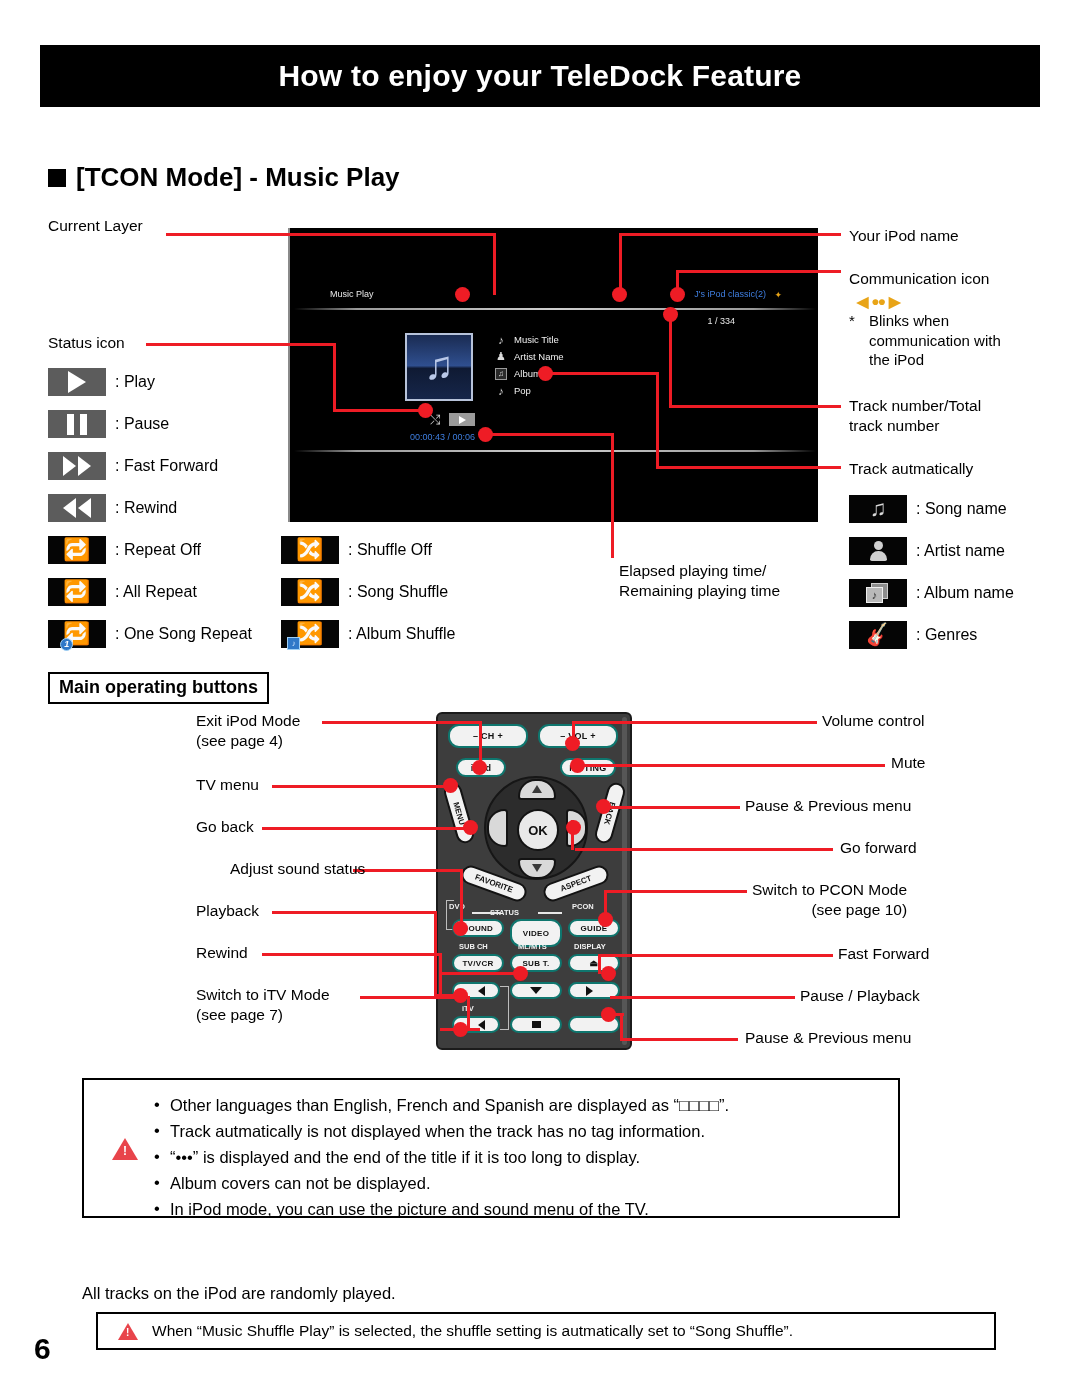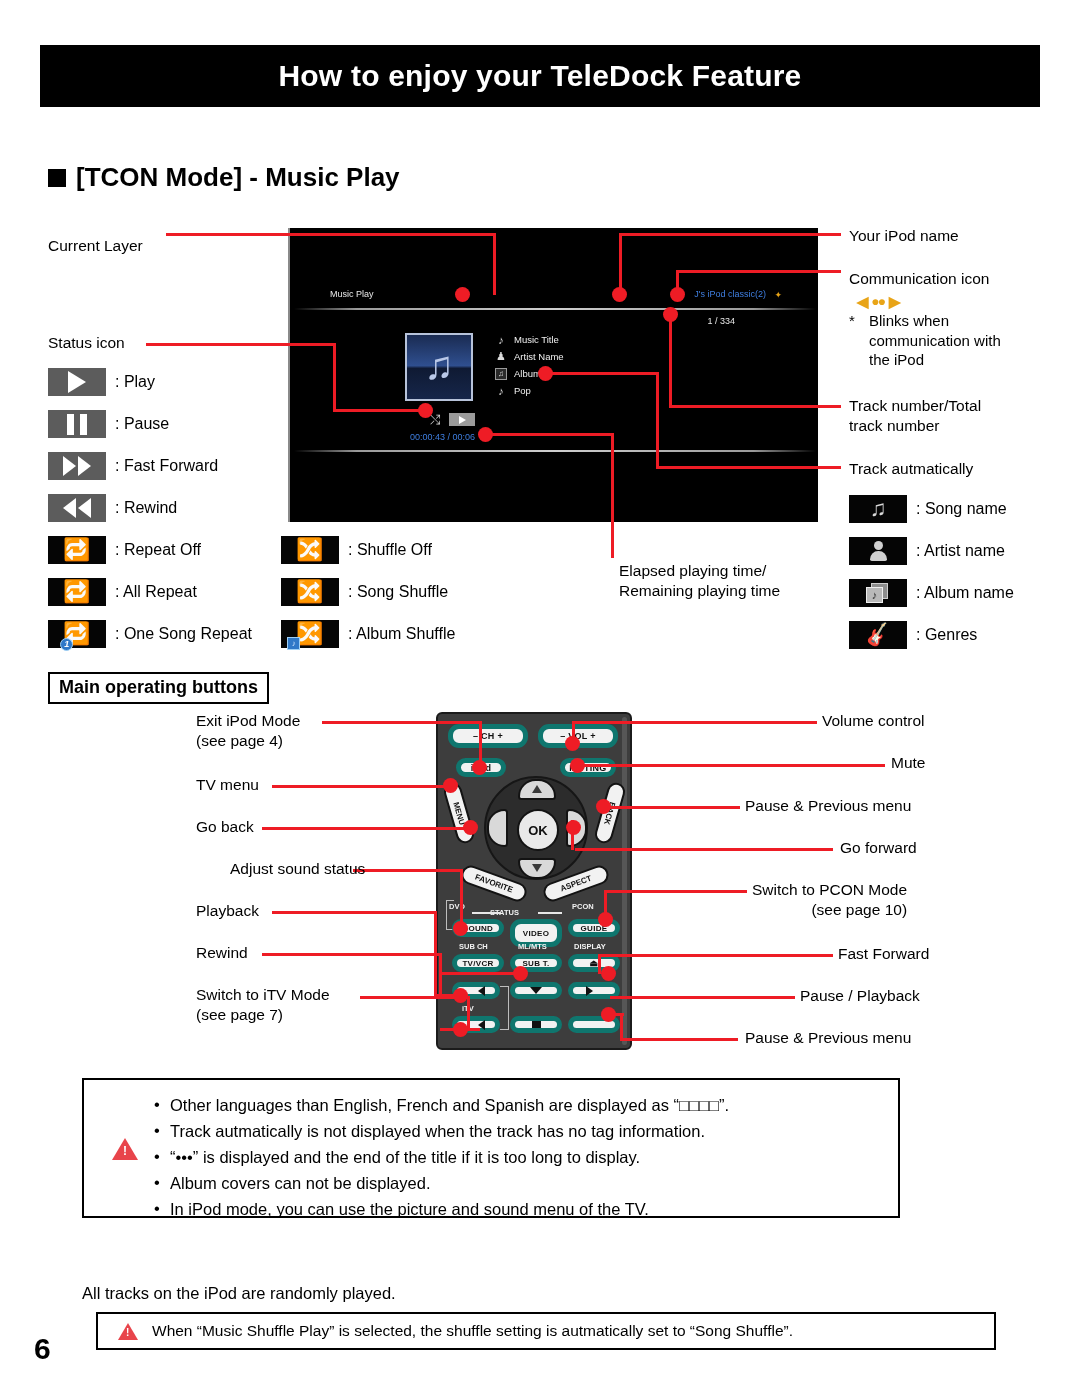"Current Layer" div.lbl { top: 236px -> 216px }
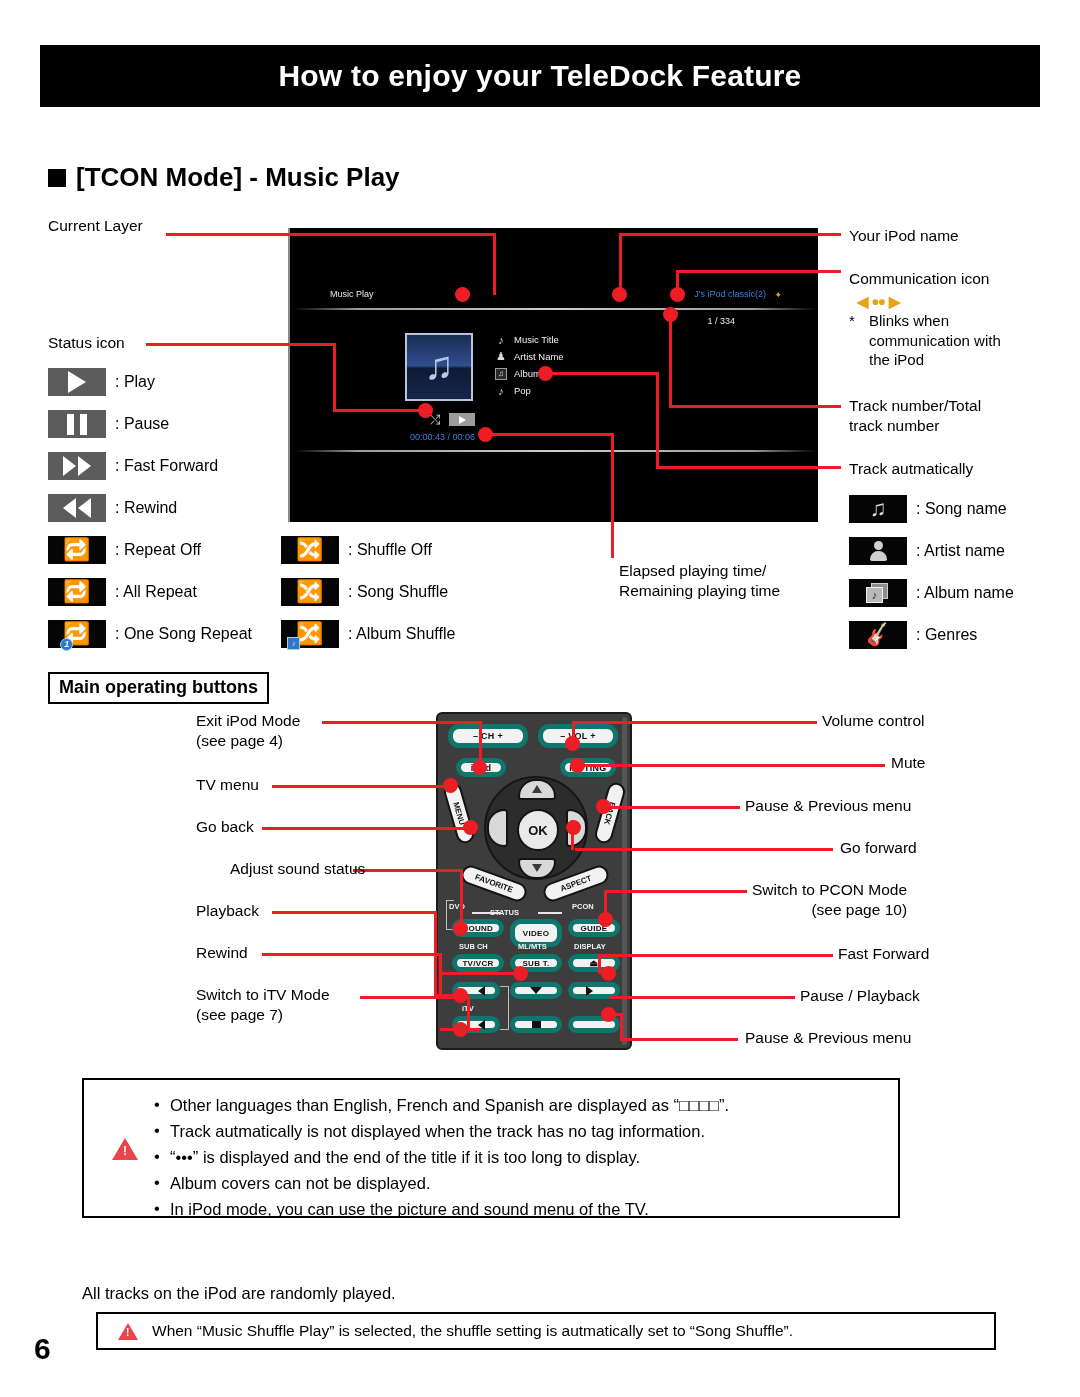"– CH +" .rbtn { border: 5px solid #0f766e -> 2px solid #0f766e }
